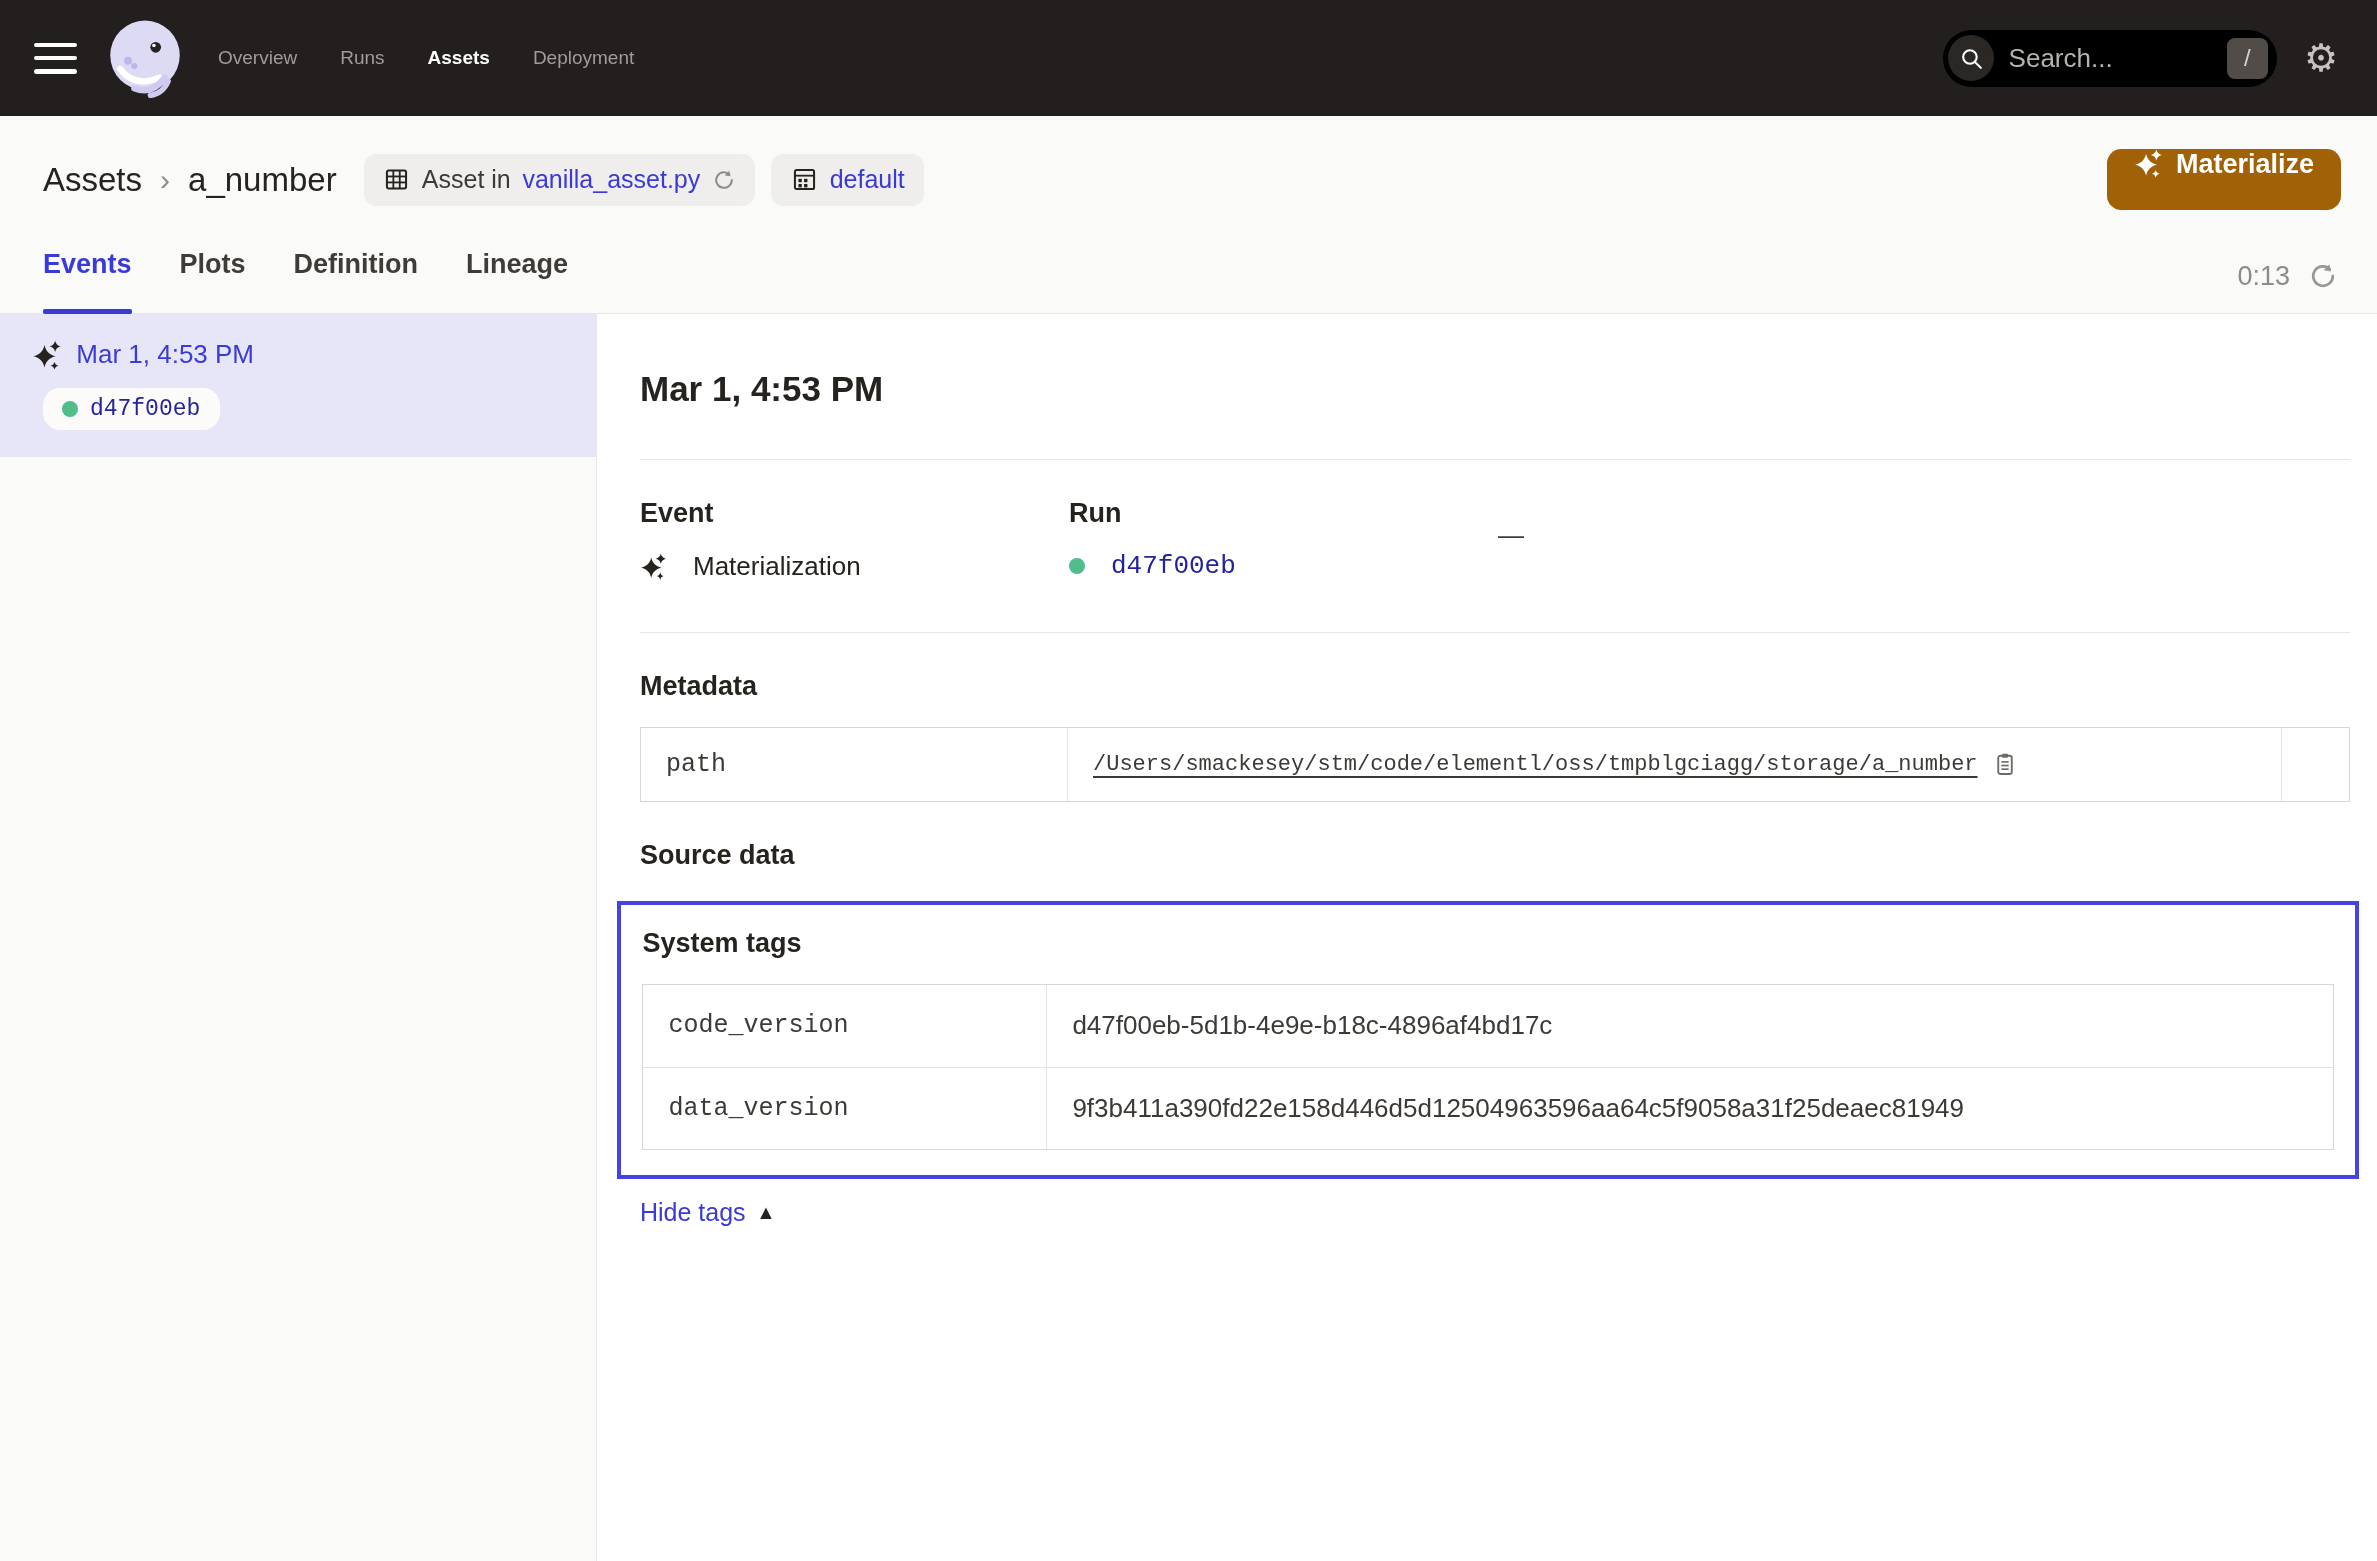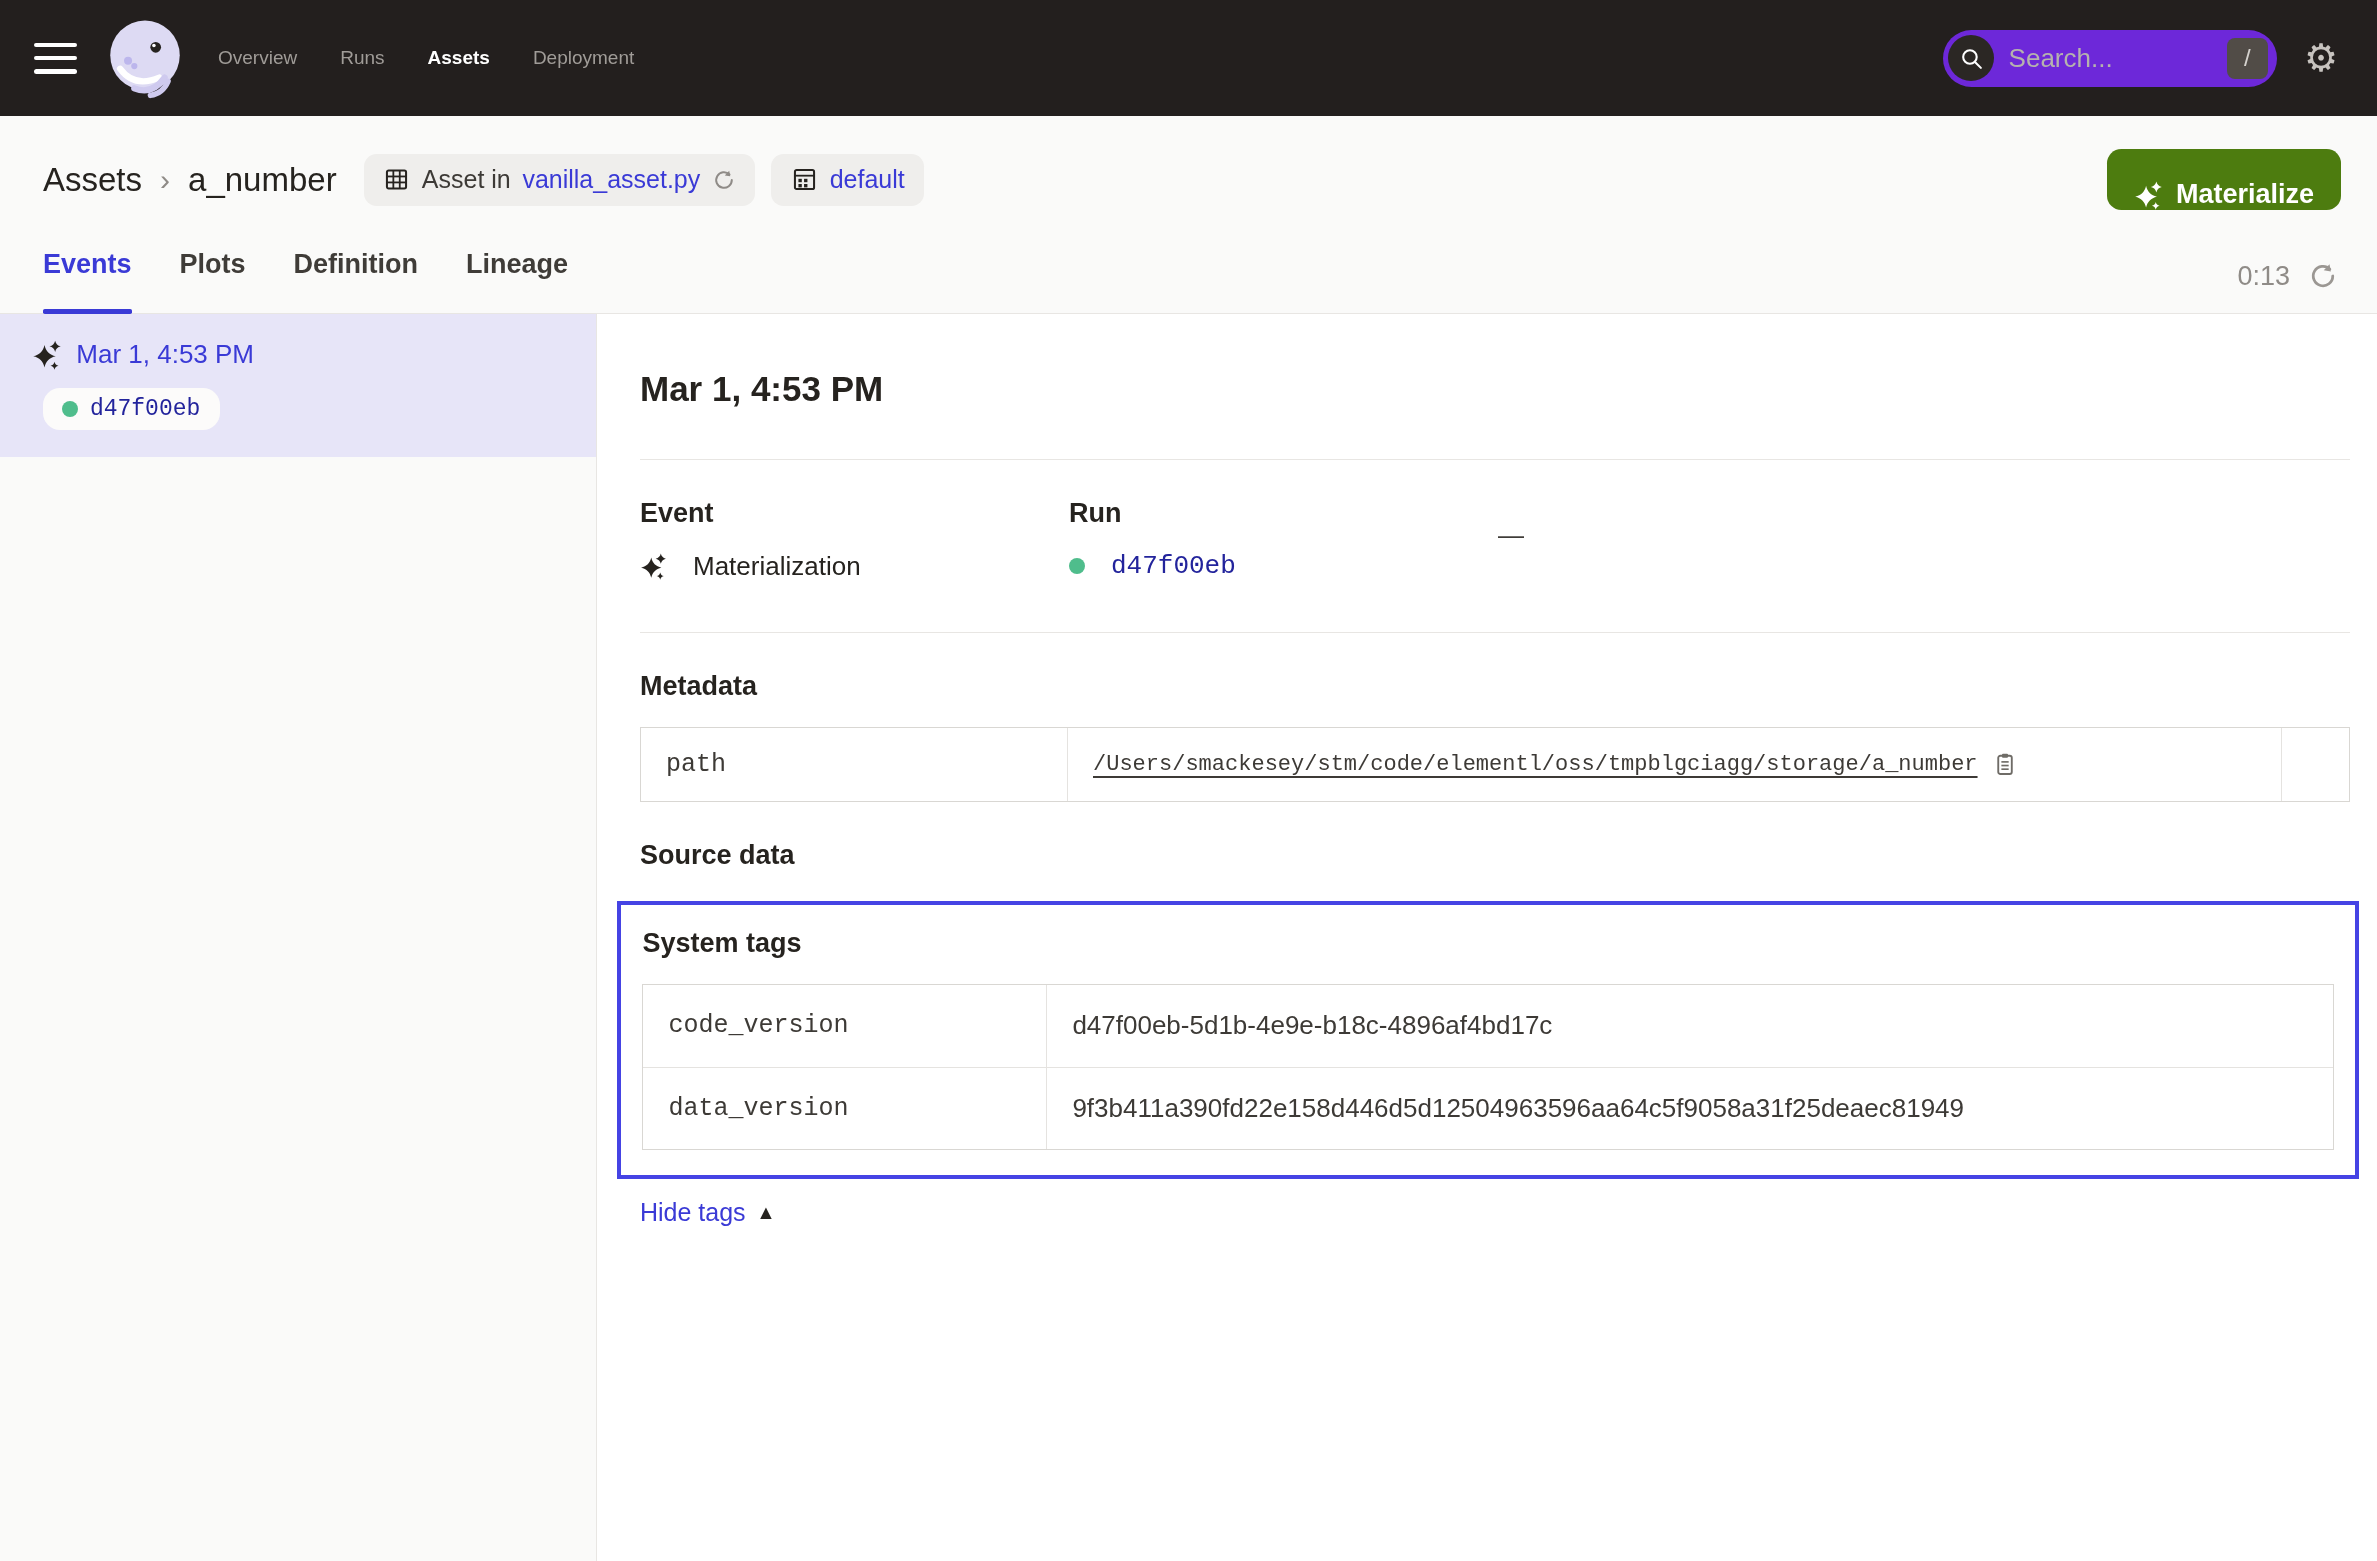"Search..." .search { background: #6d28d9 -> #000000 }
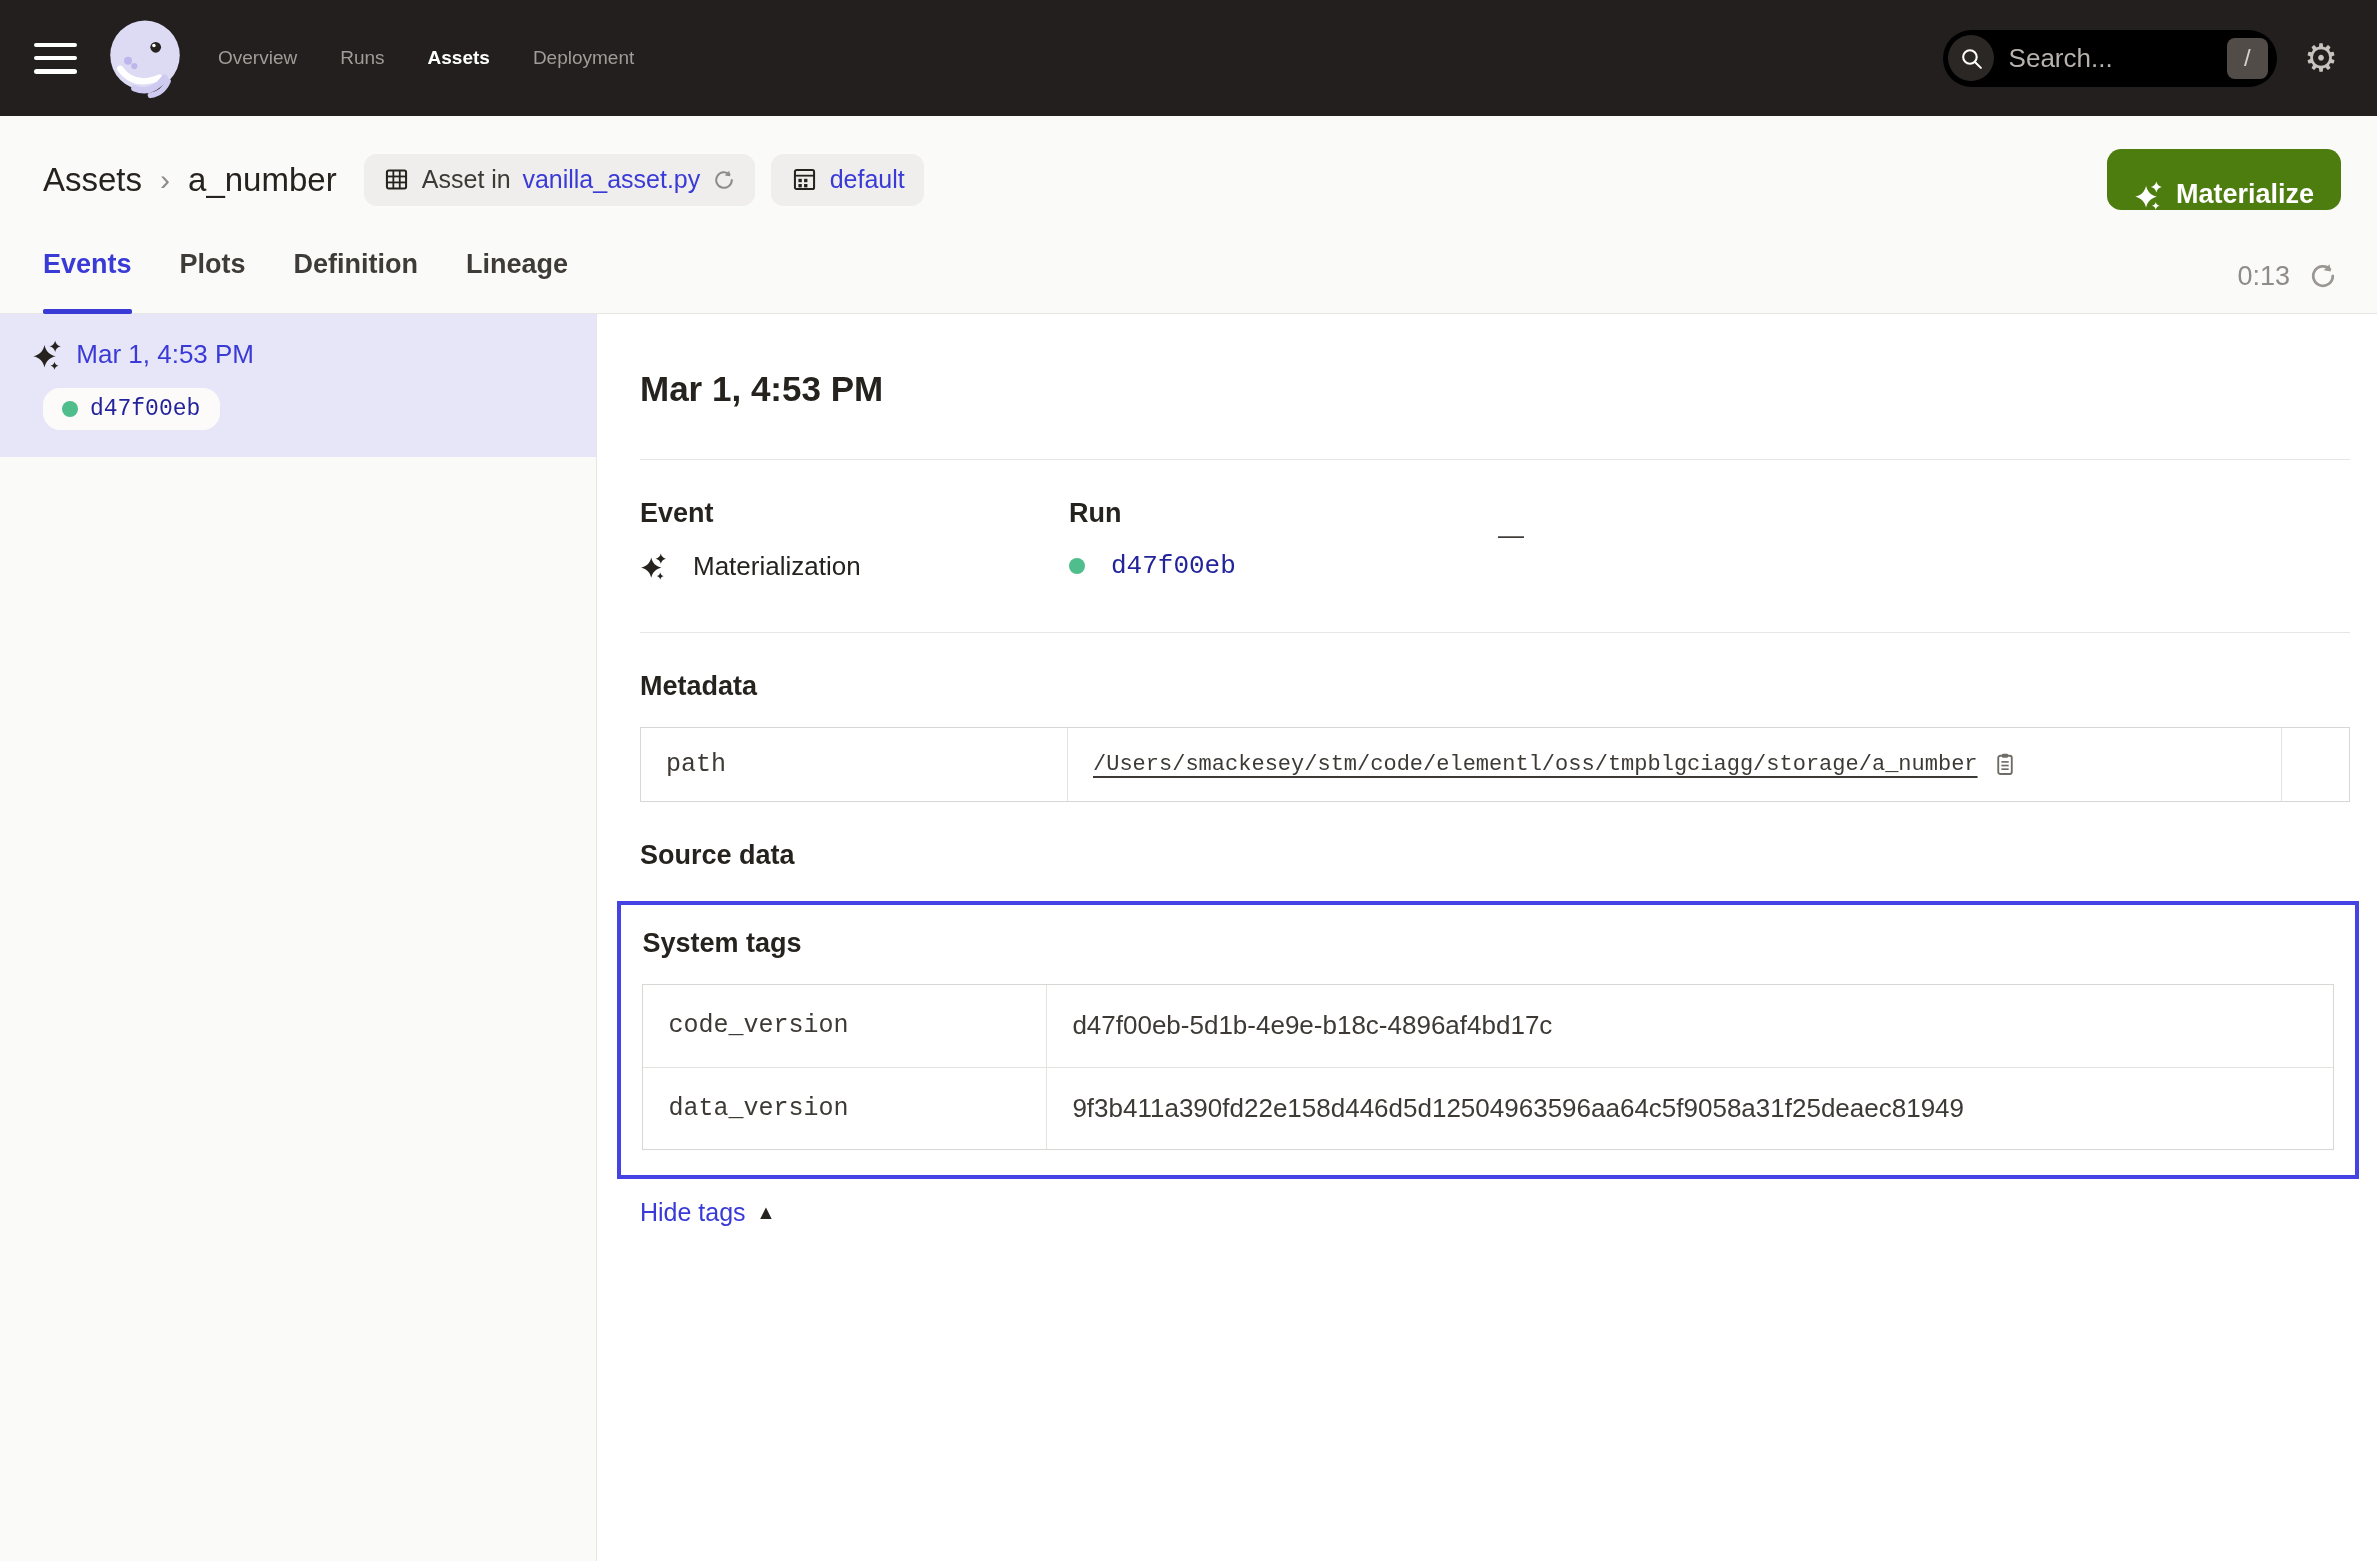"Materialize" .materialize-btn { align-items: flex-end -> flex-start; background: #4d7c0f -> #a16207 }
